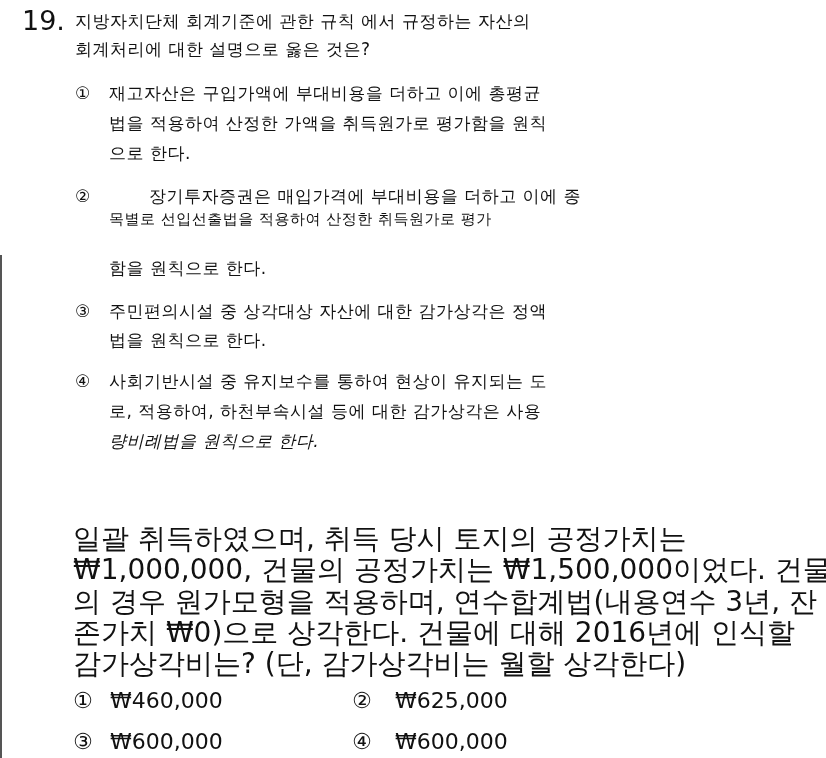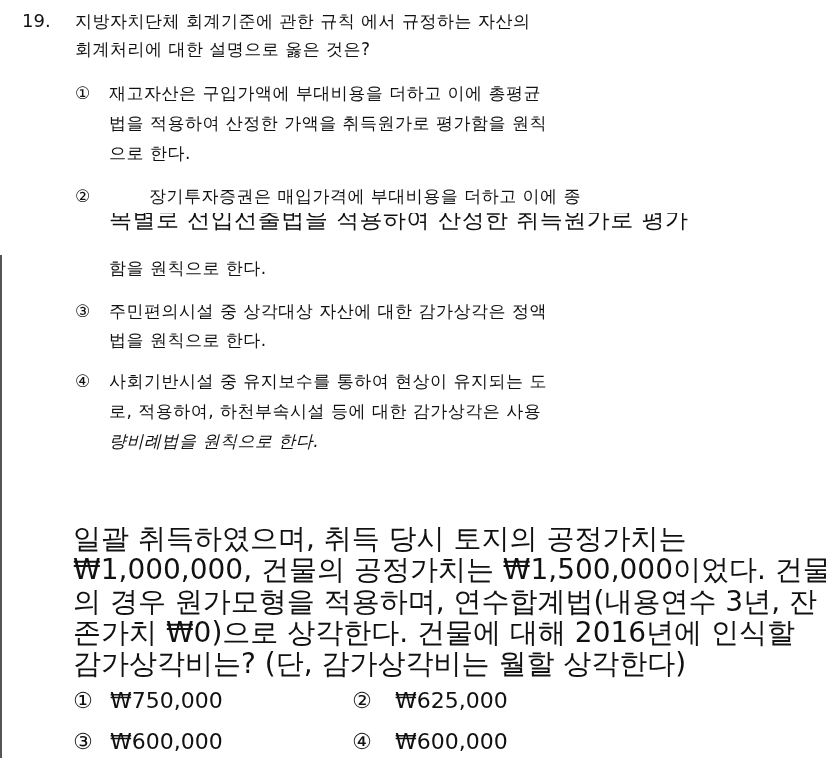"19." .q-num { font-size: 18px -> 27px }
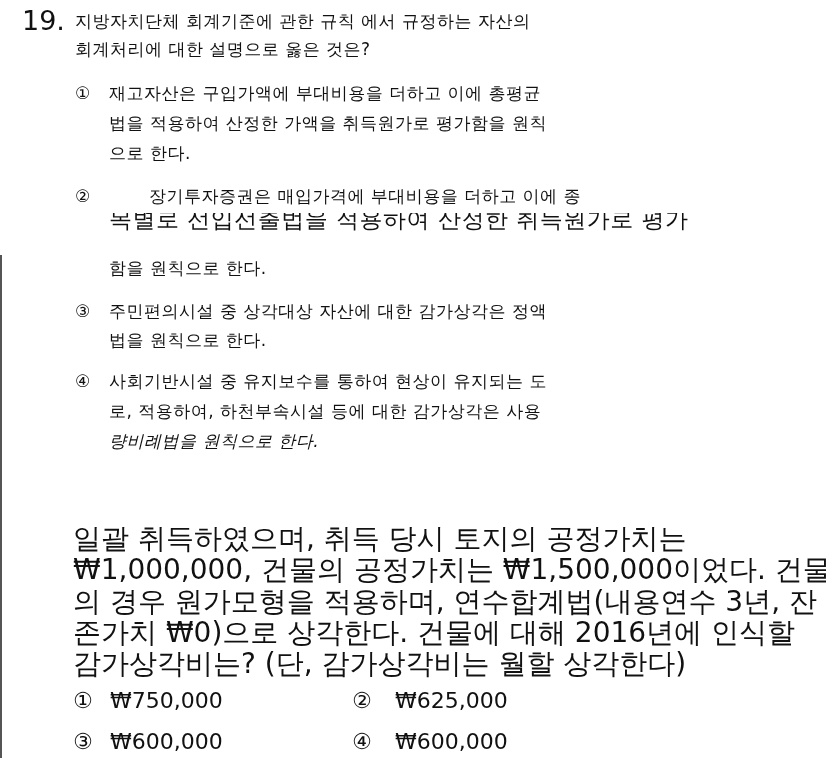"목별로 선입선출법을 적용하여 산정한 취득원가로" .clip-line { font-size: 23px -> 15px }
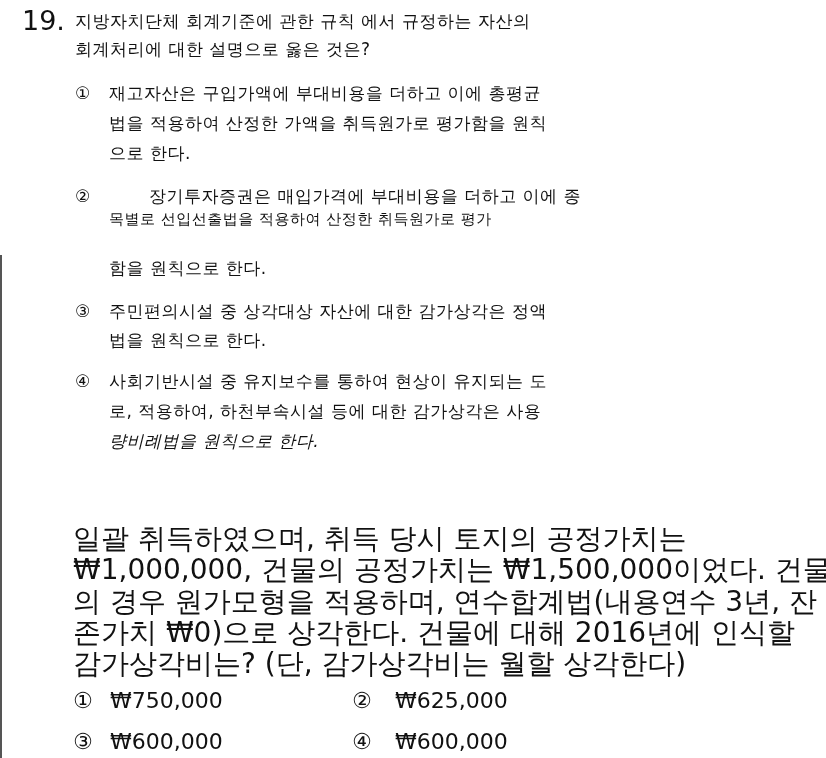"₩750,000" span.choice { text: 750,000 -> 460,000 }
